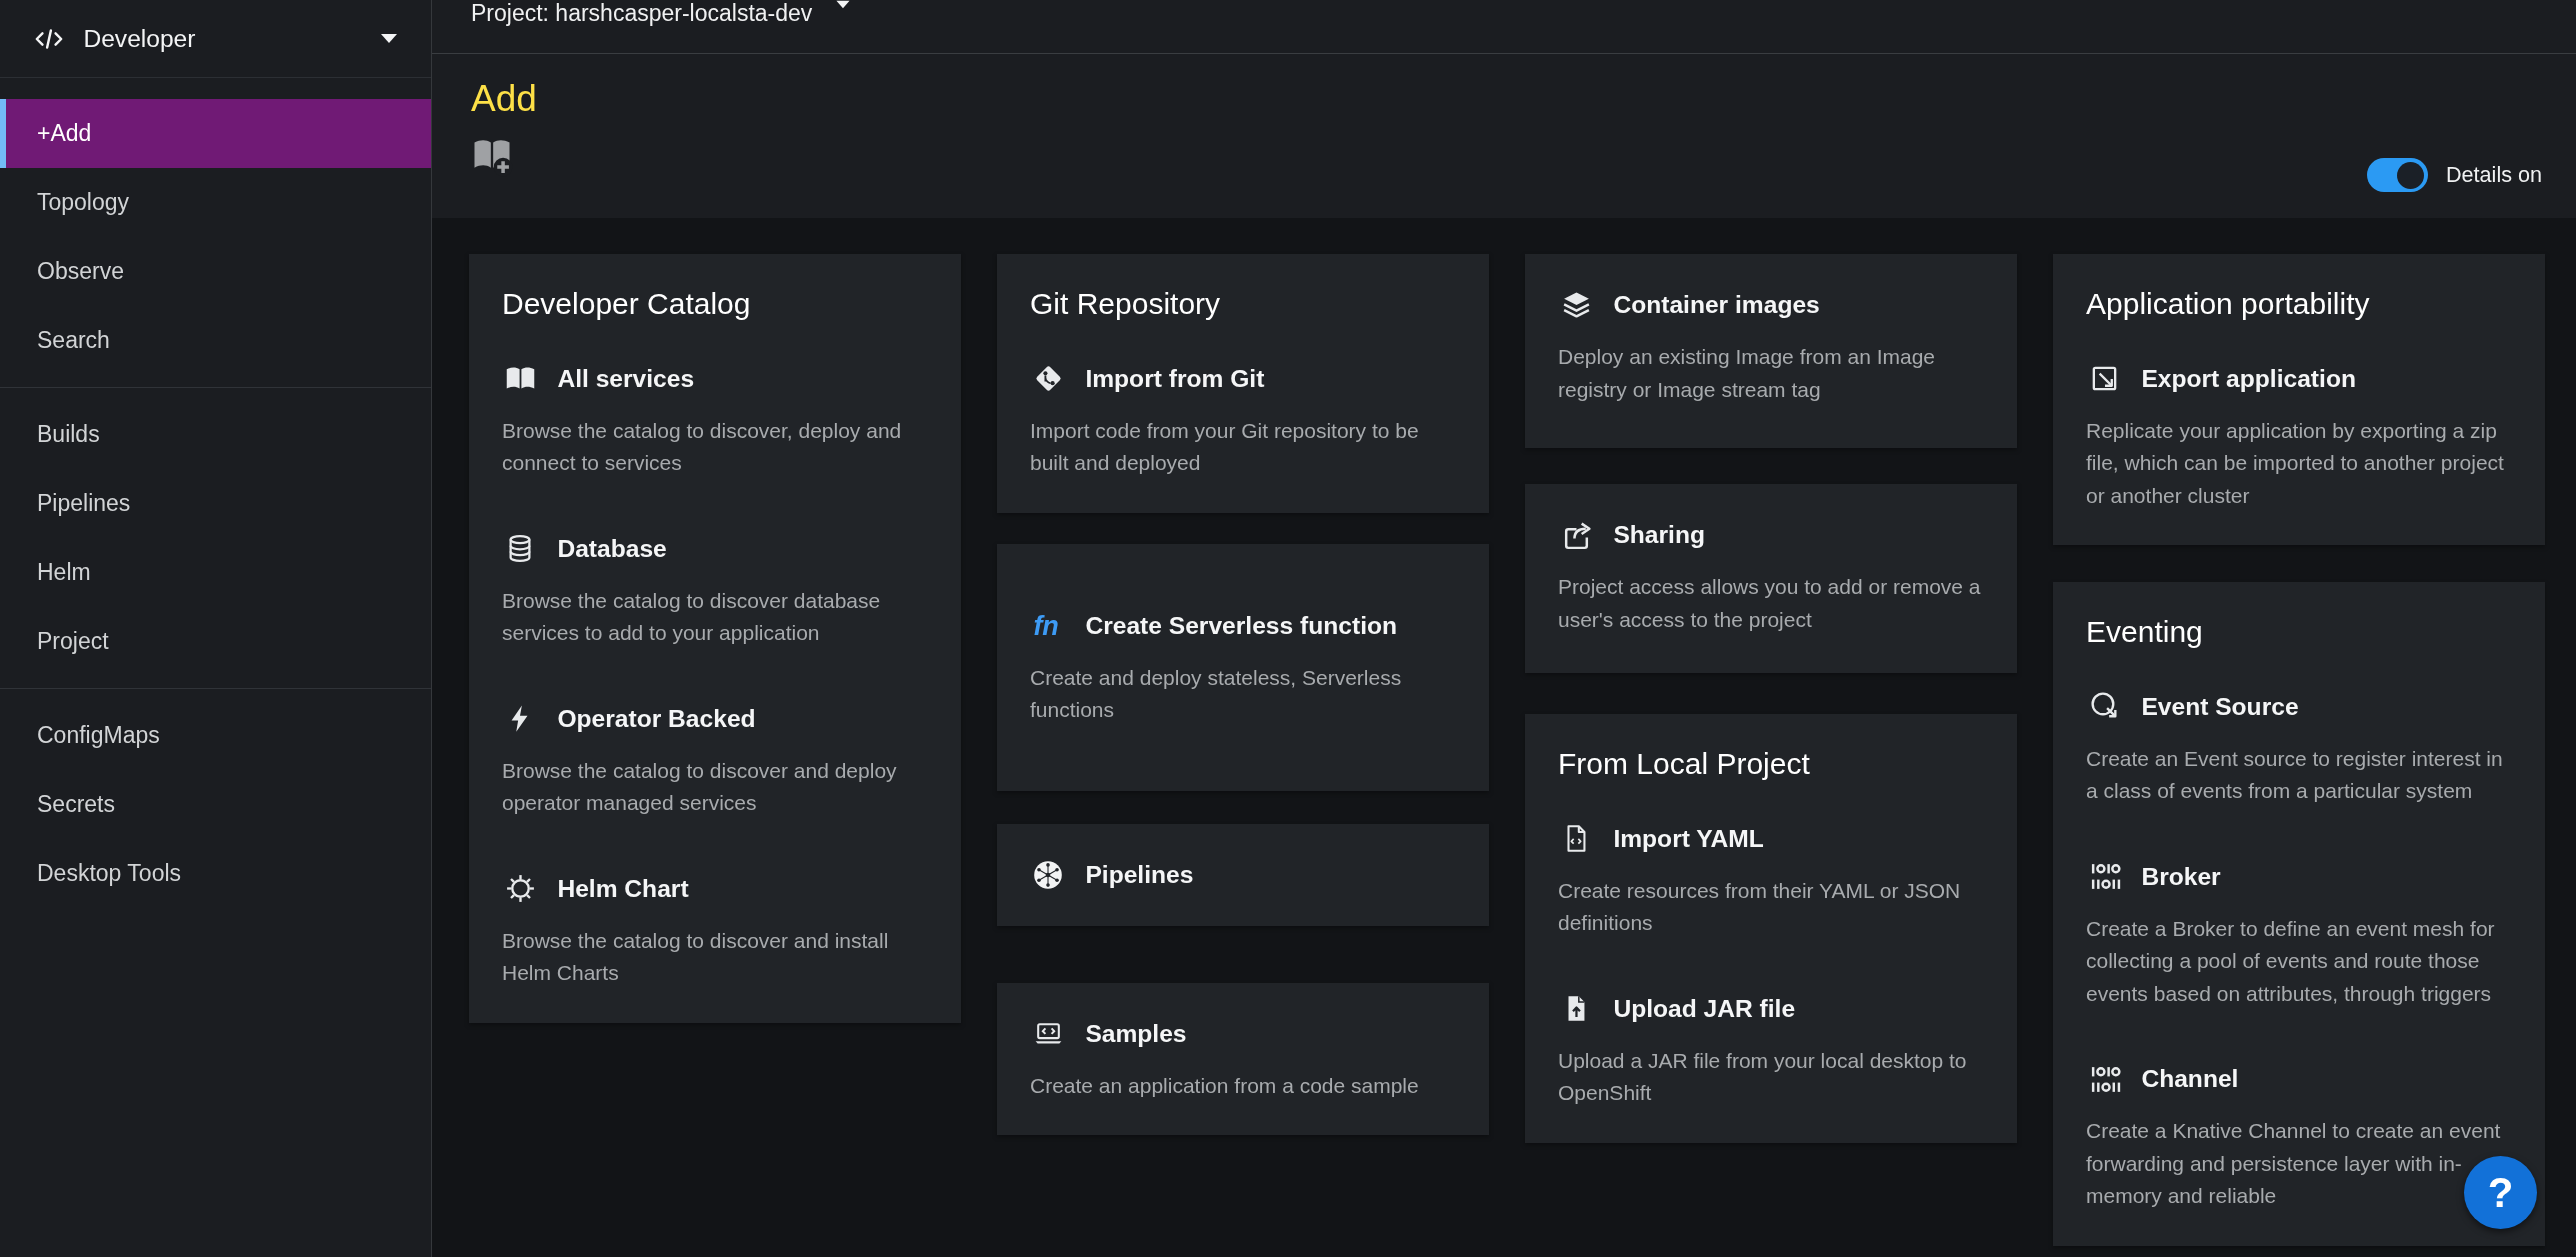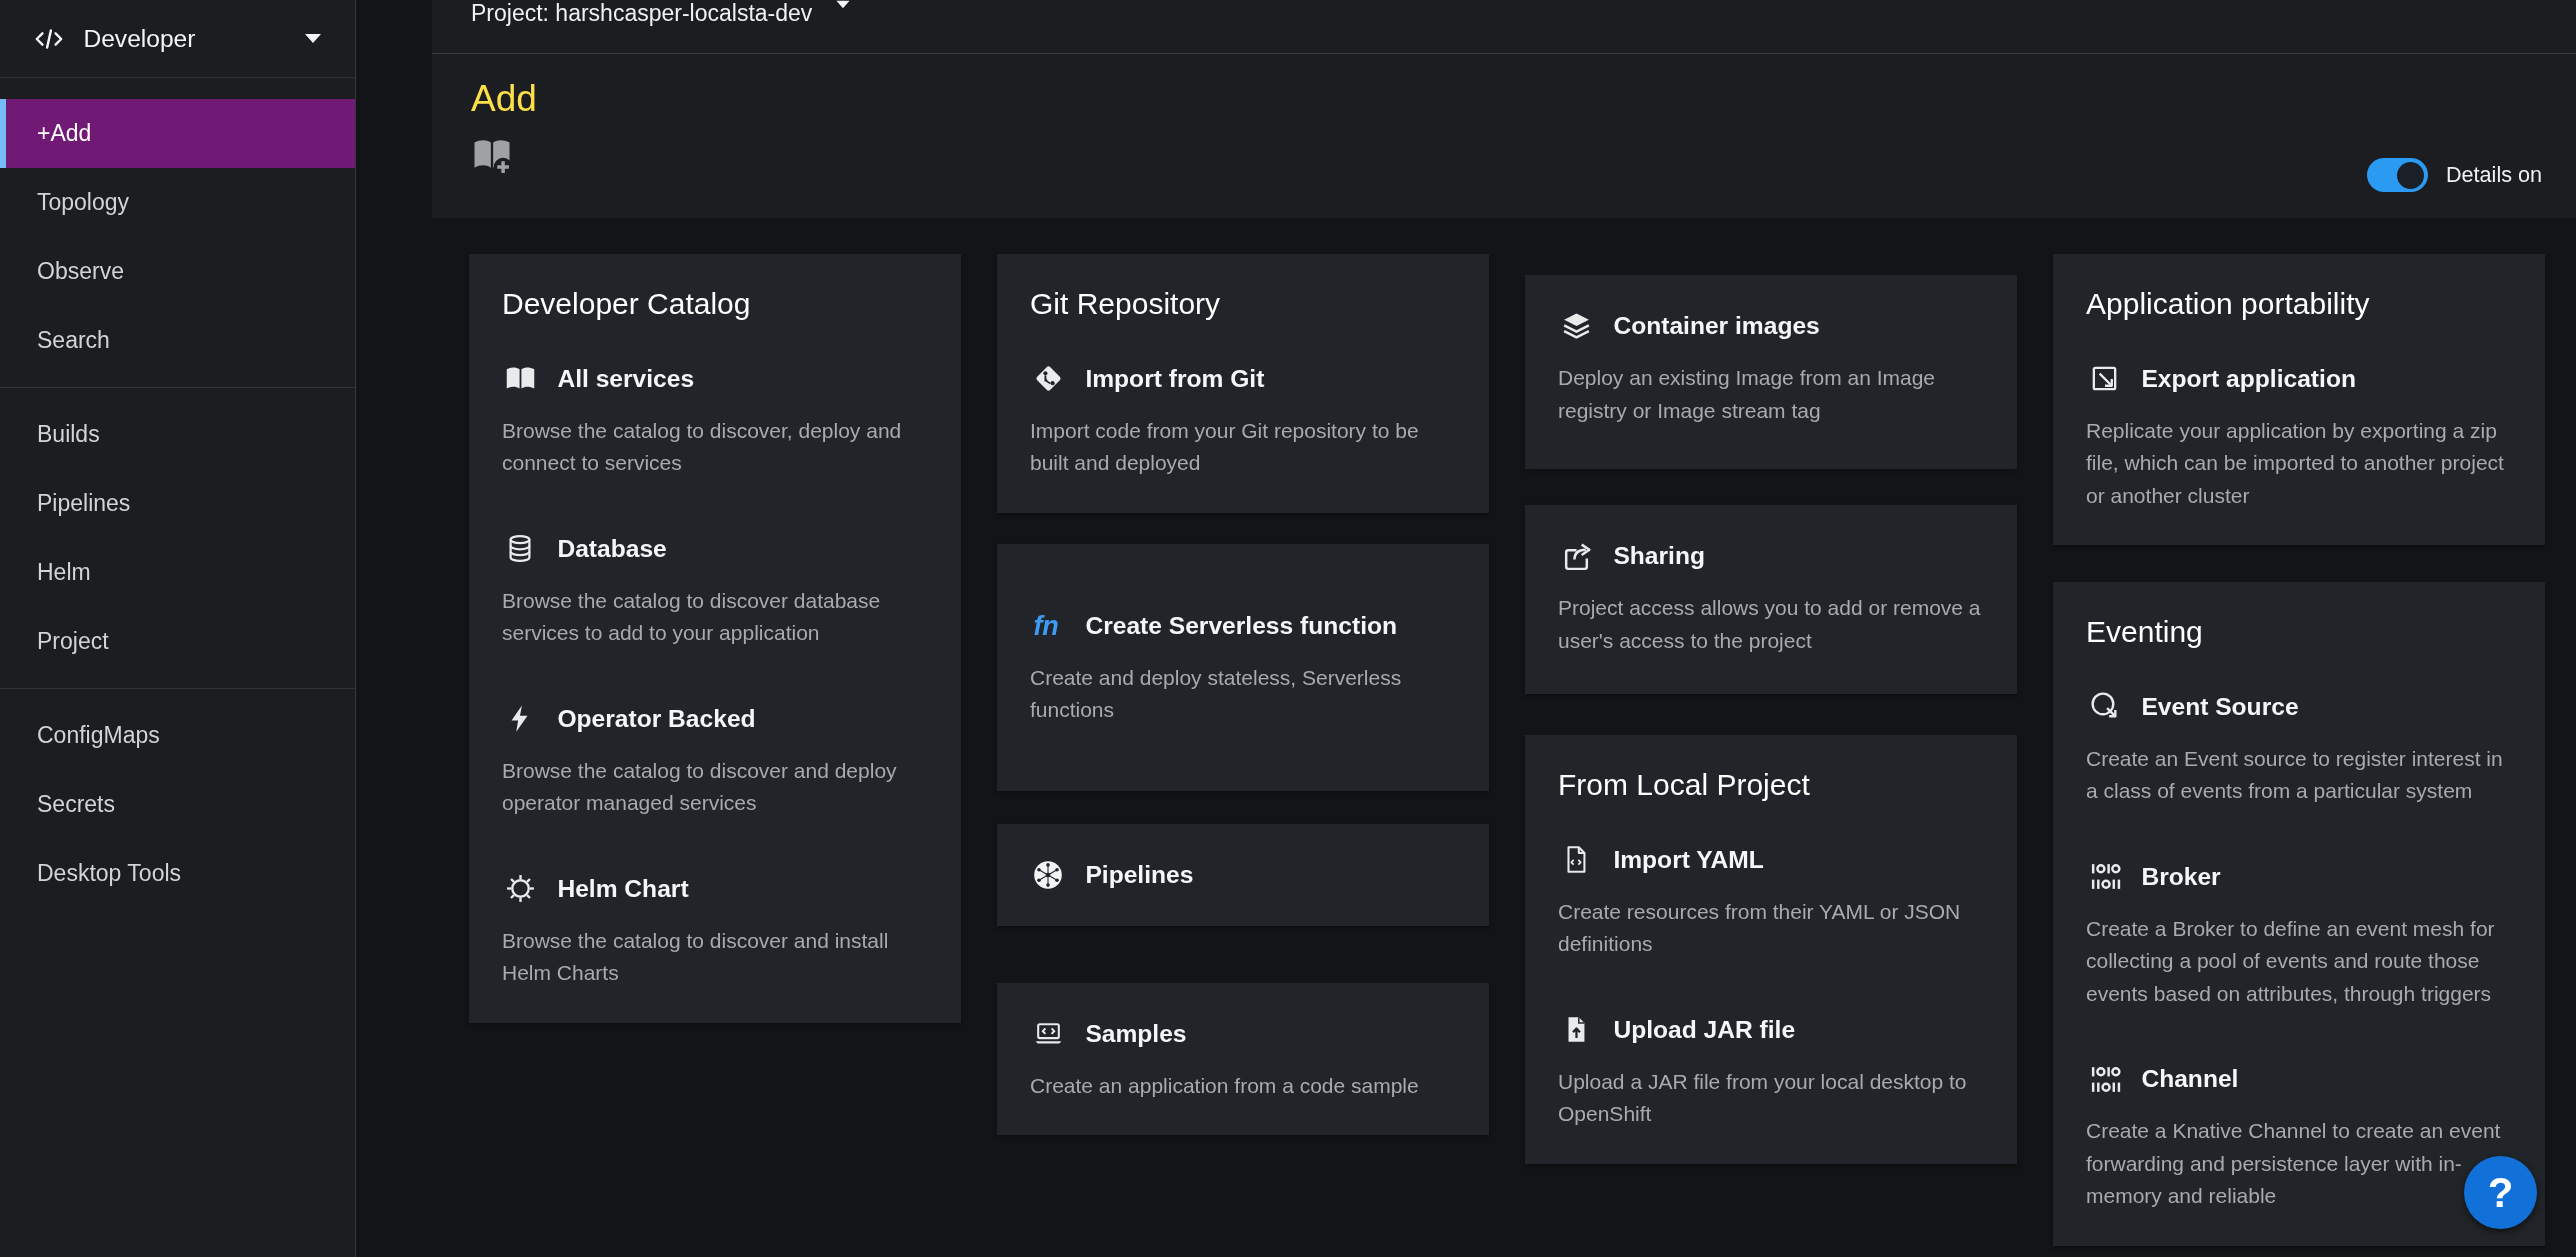"Developer" .sidebar { width: 356px -> 432px }
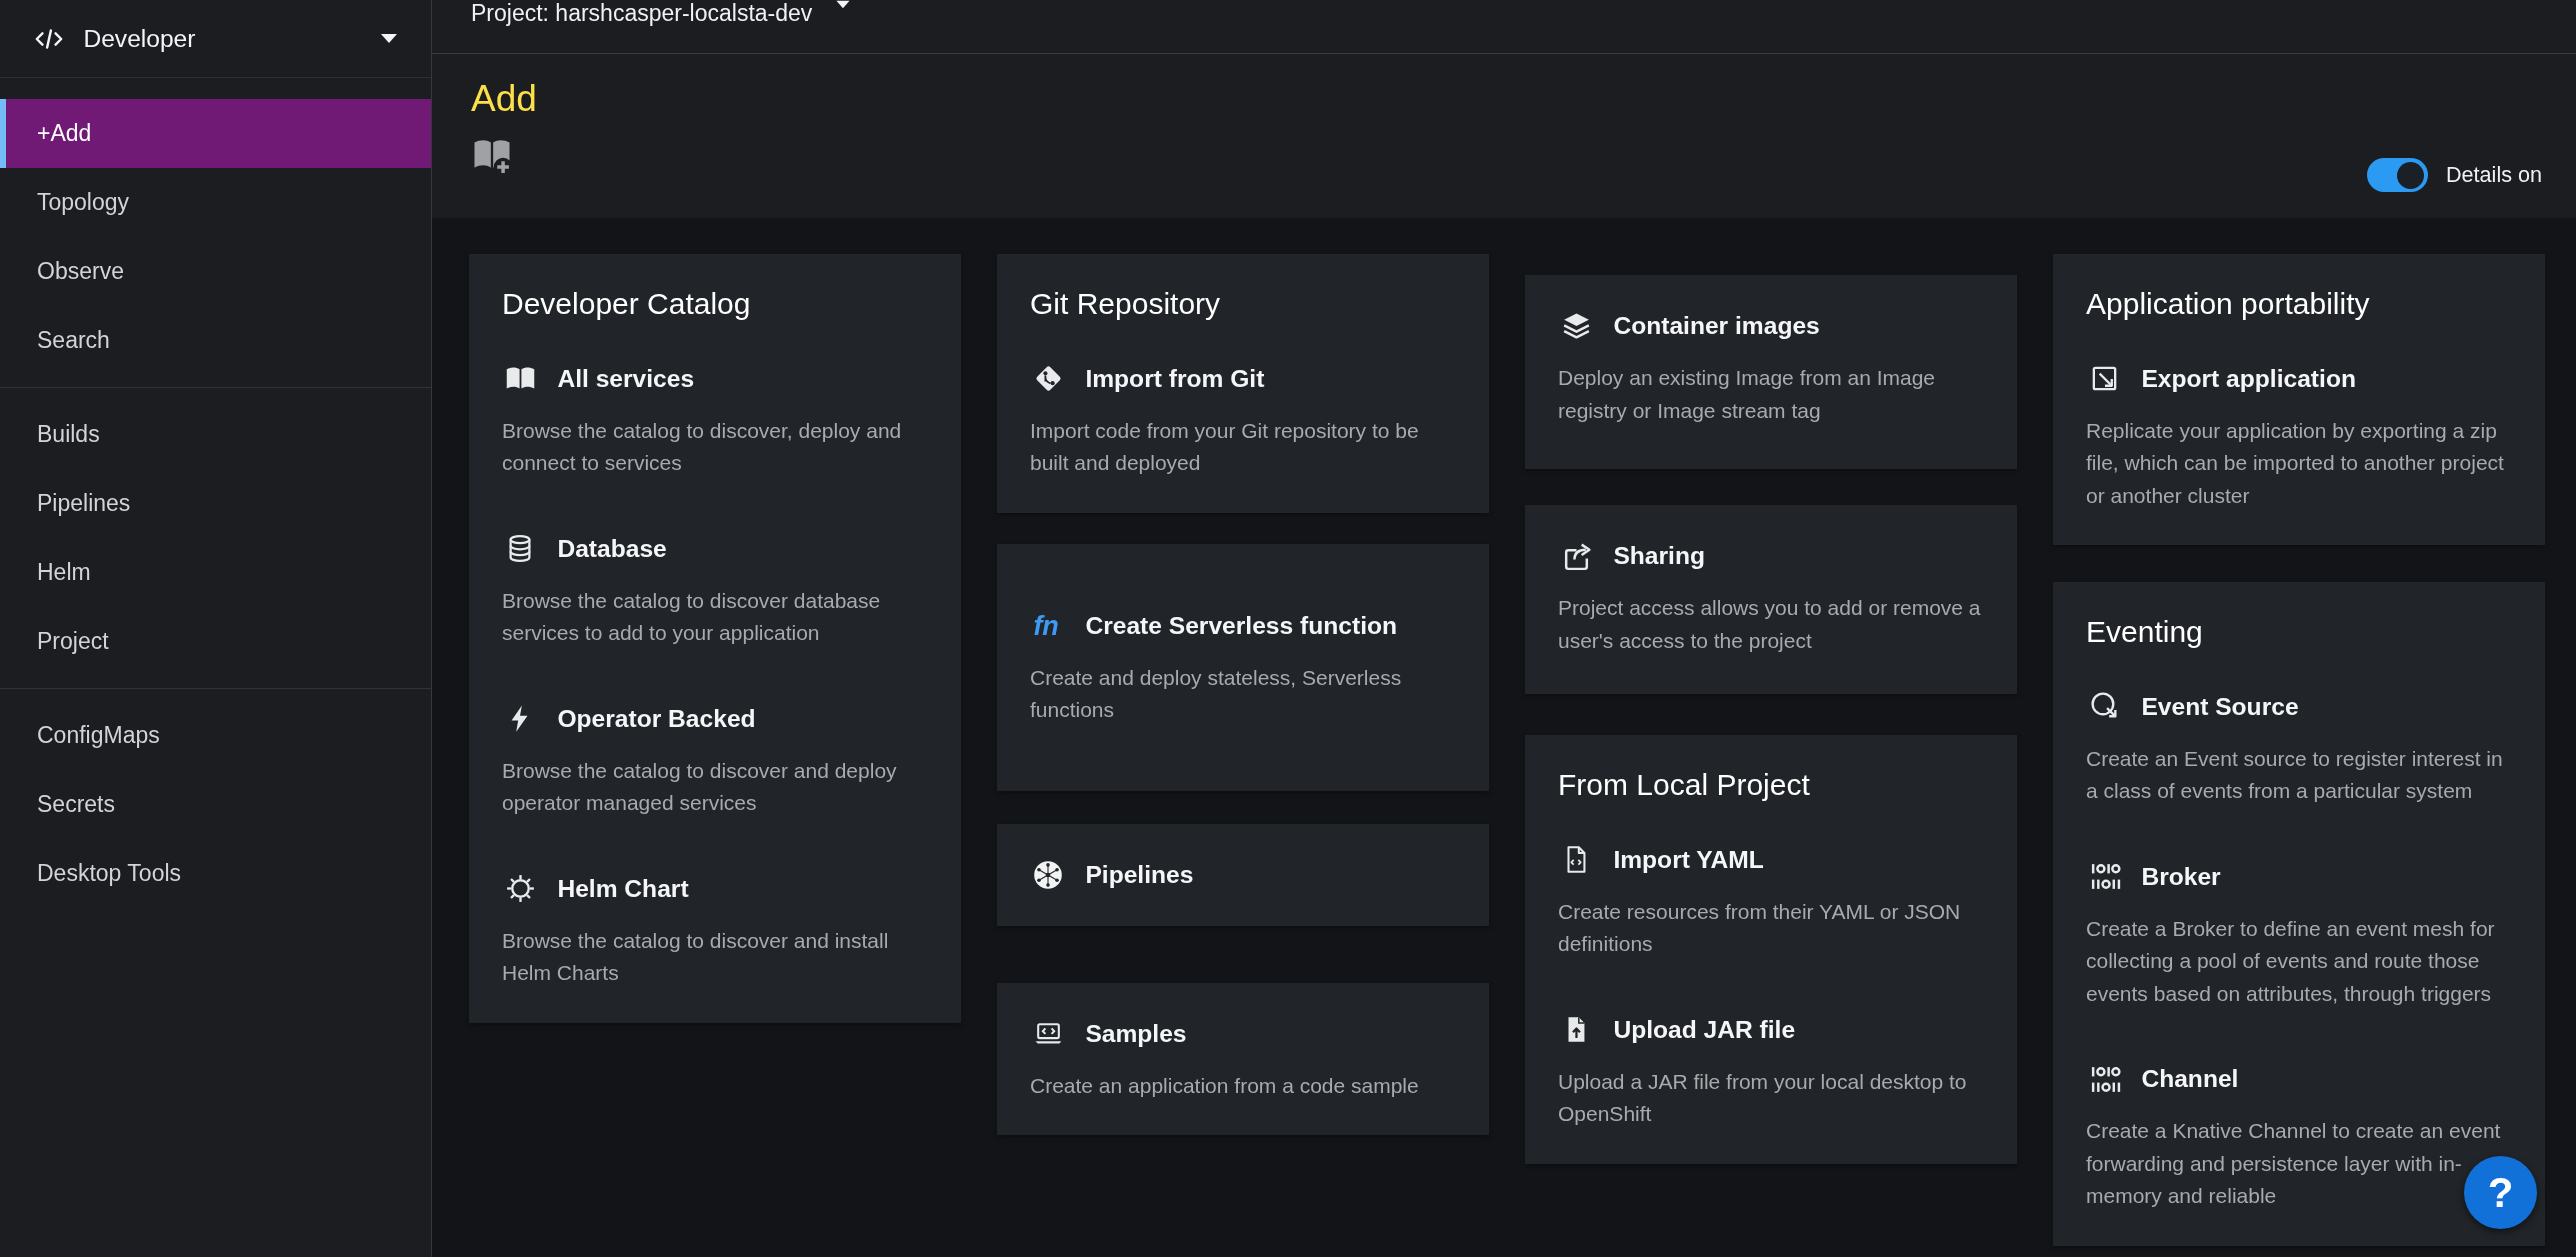"Container images" .mh260 { margin-top: 21px -> none }
